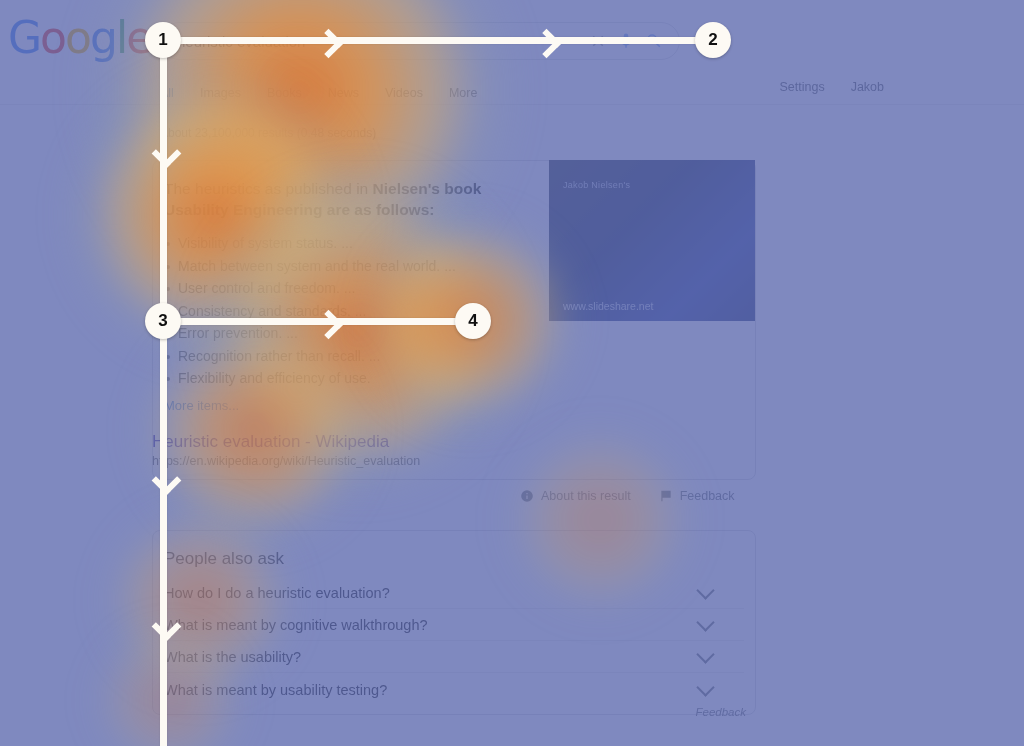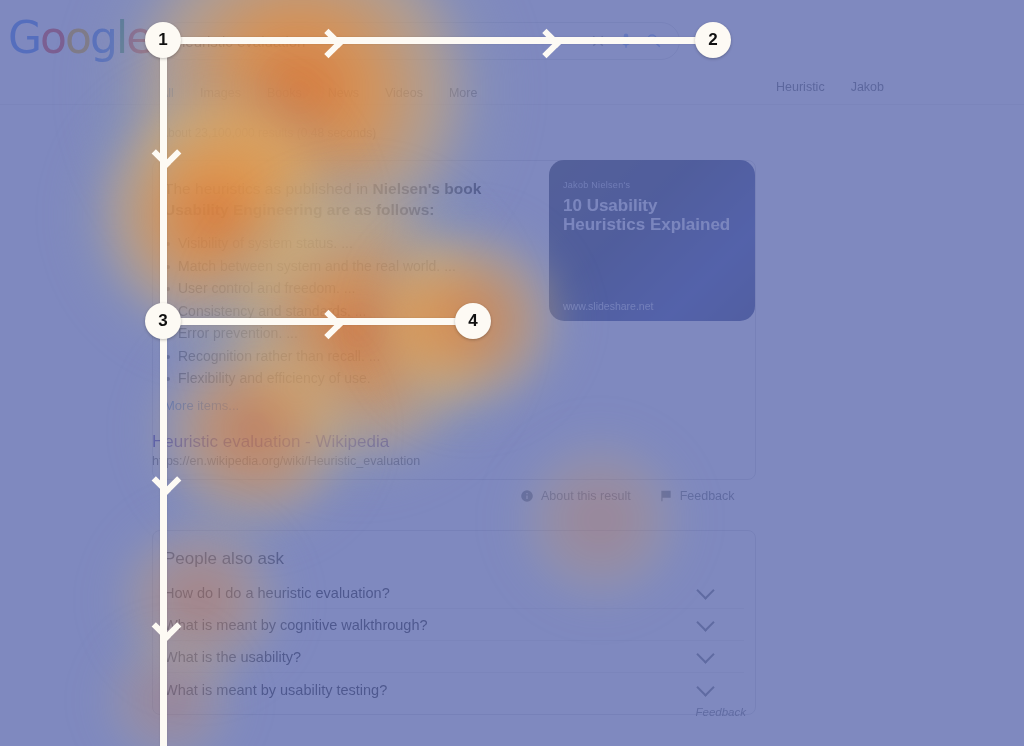"Heuristic" div { text: Heuristic -> Settings }
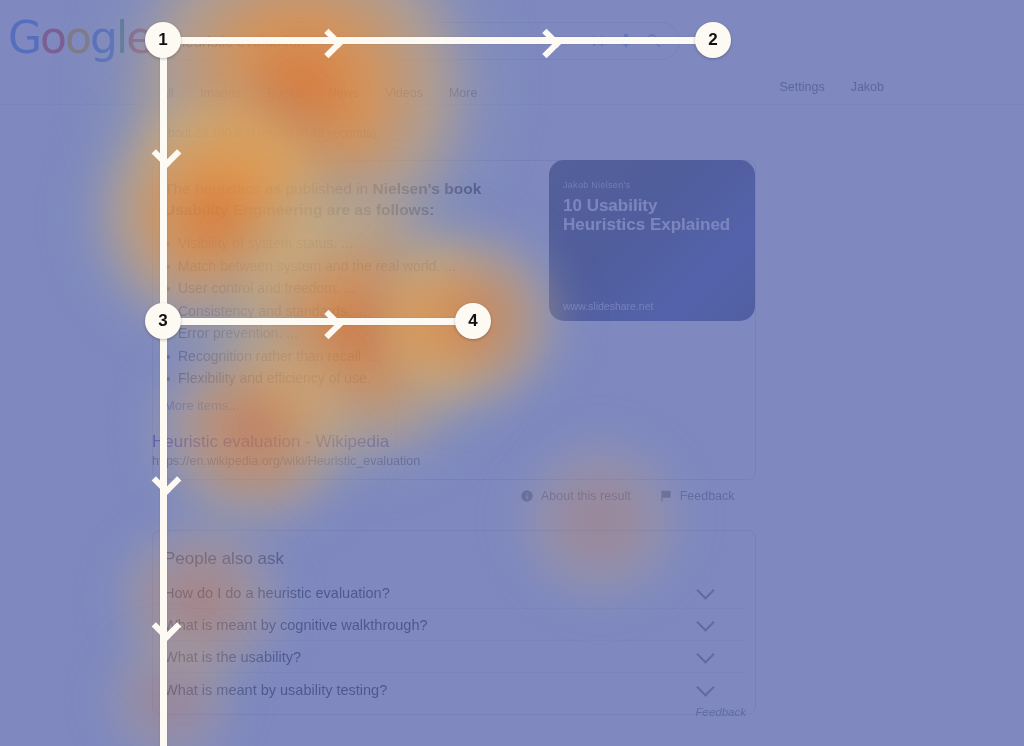"Jakob Nielsen's" .thumb { border-radius: 15px -> none }
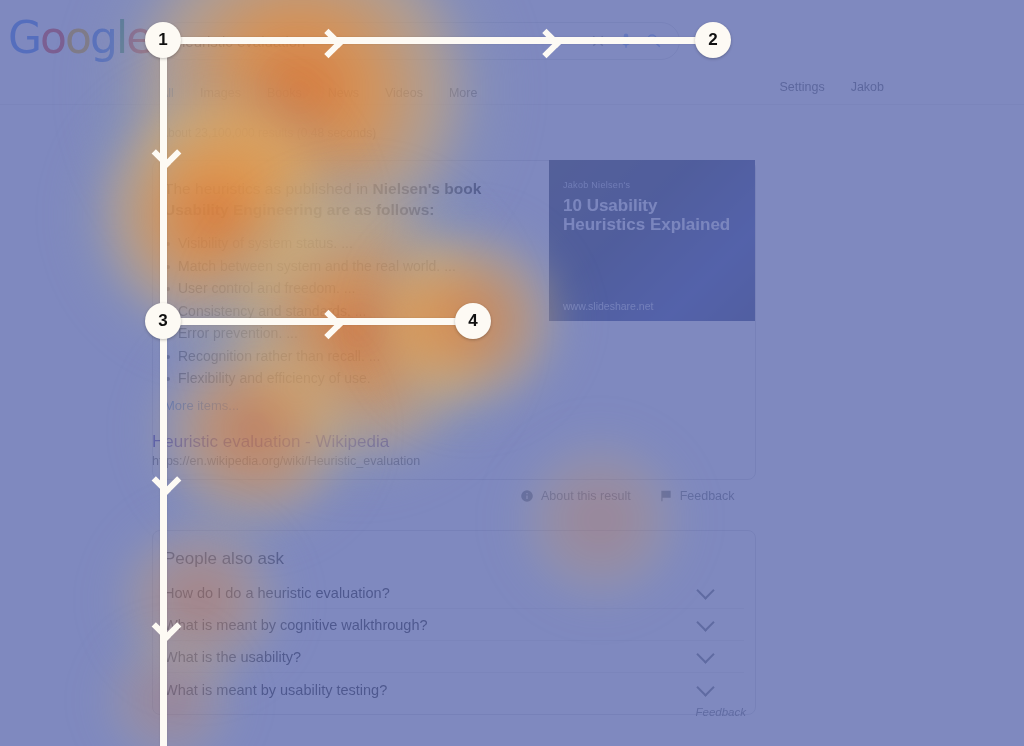"10 Usability Heuristics Explained" div.t-title { html: <div>10 Usability Heuristics Explained</div> -> none }
